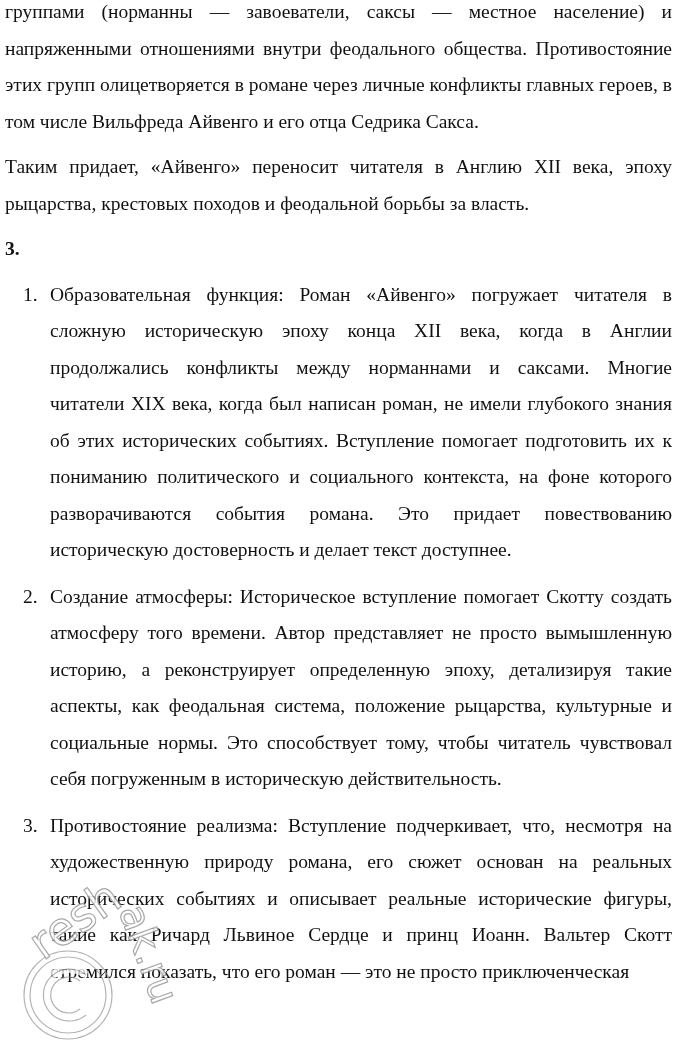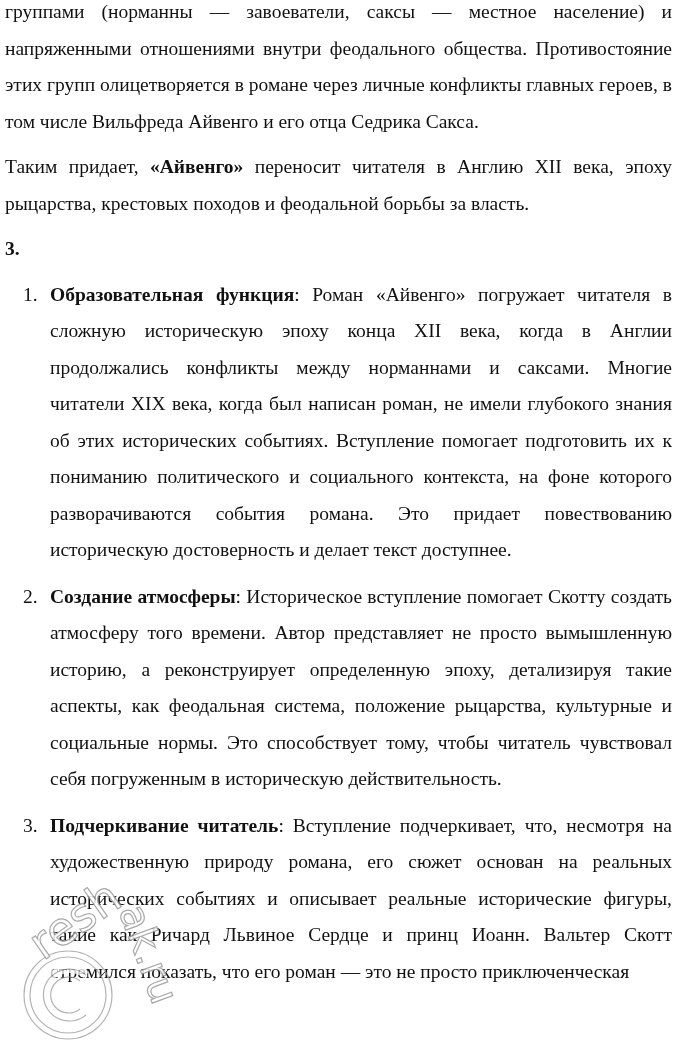"«Айвенго»" b { font-weight: bold -> normal }
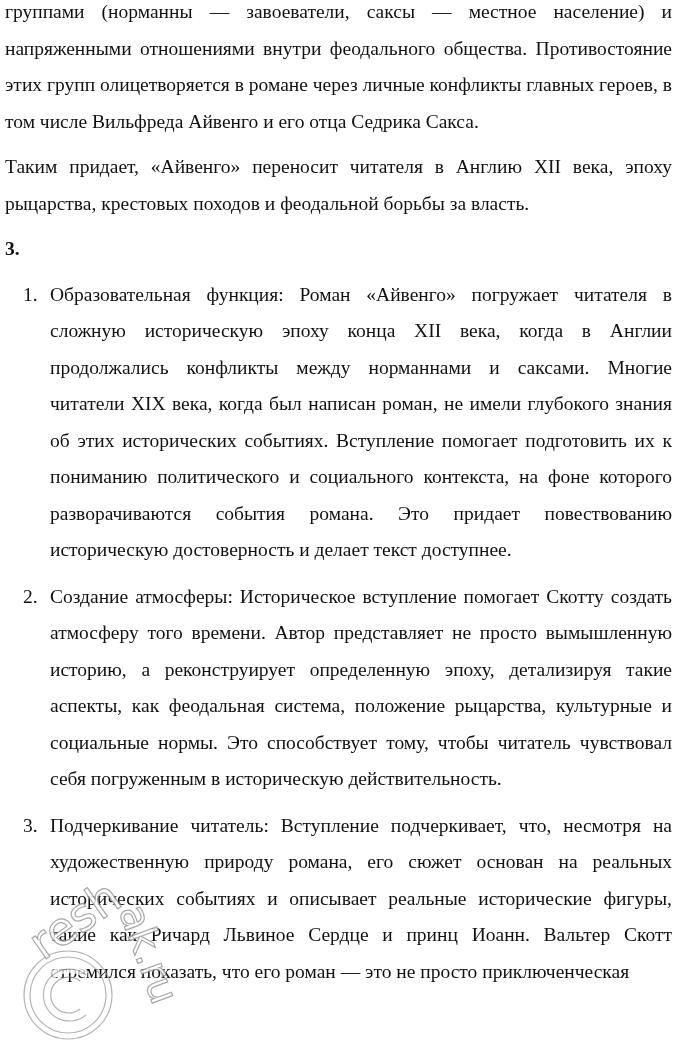"Подчеркивание читатель" b { text: Подчеркивание читатель -> Противостояние реализма }
